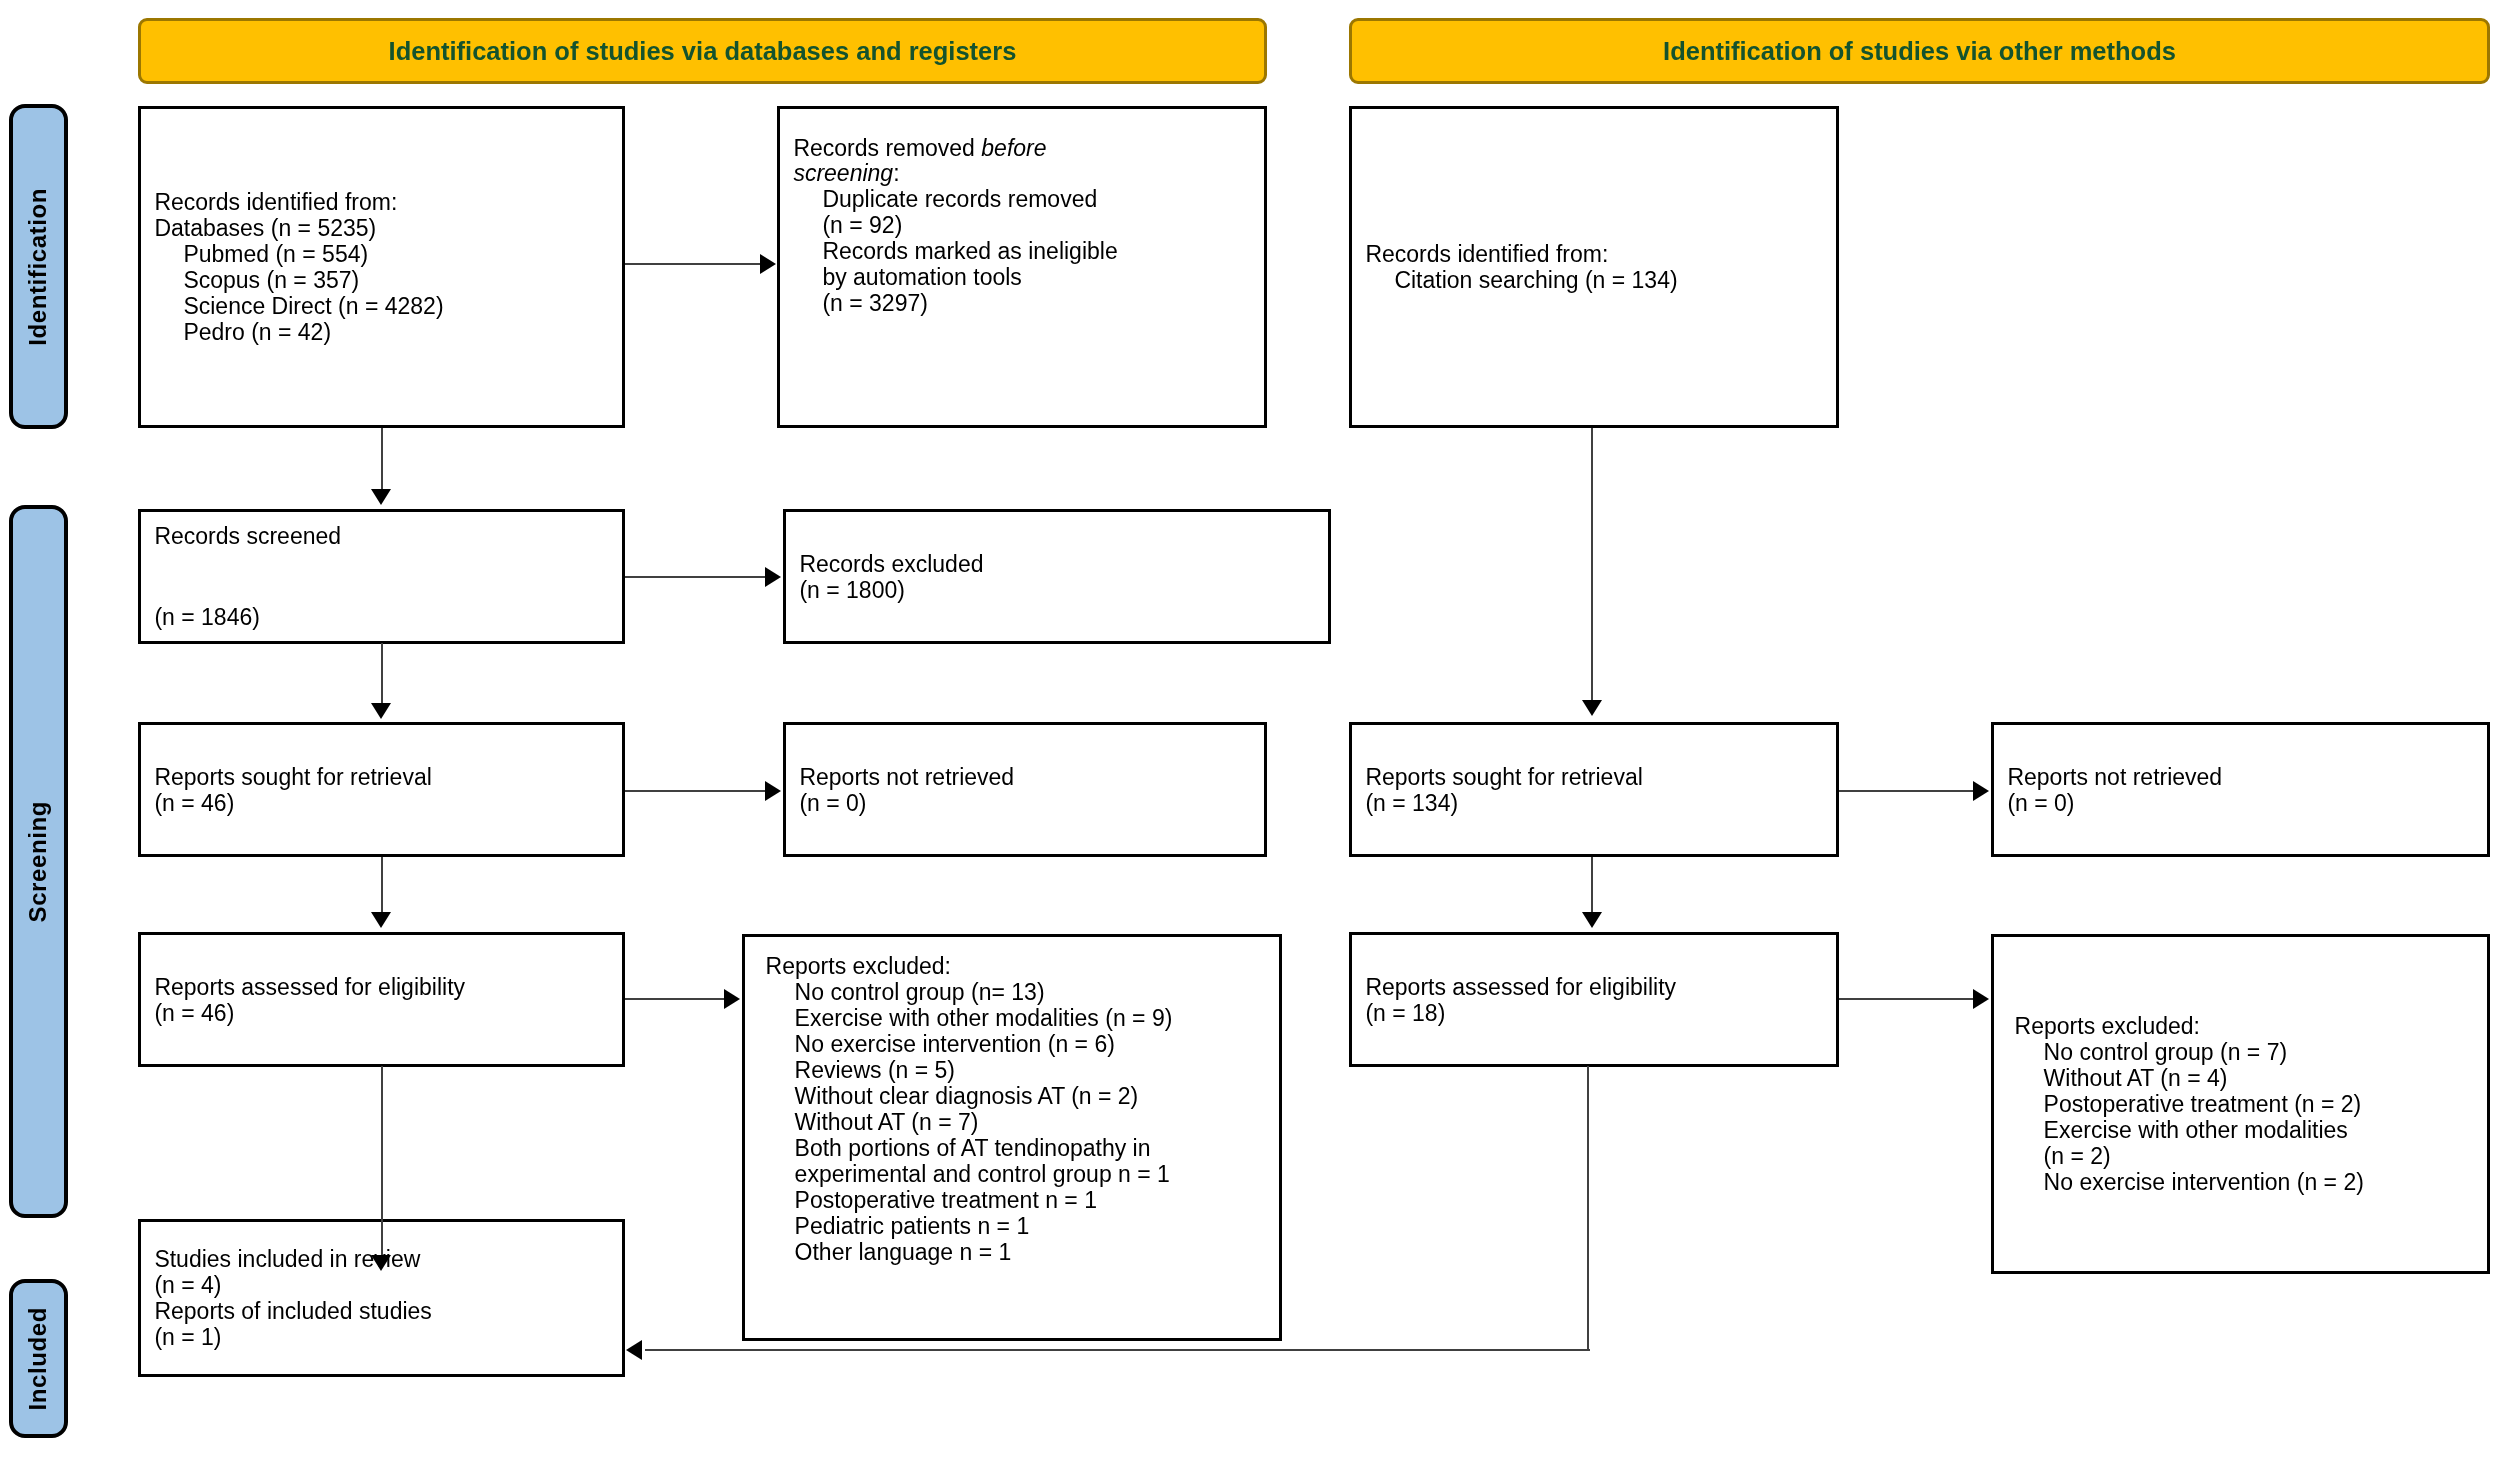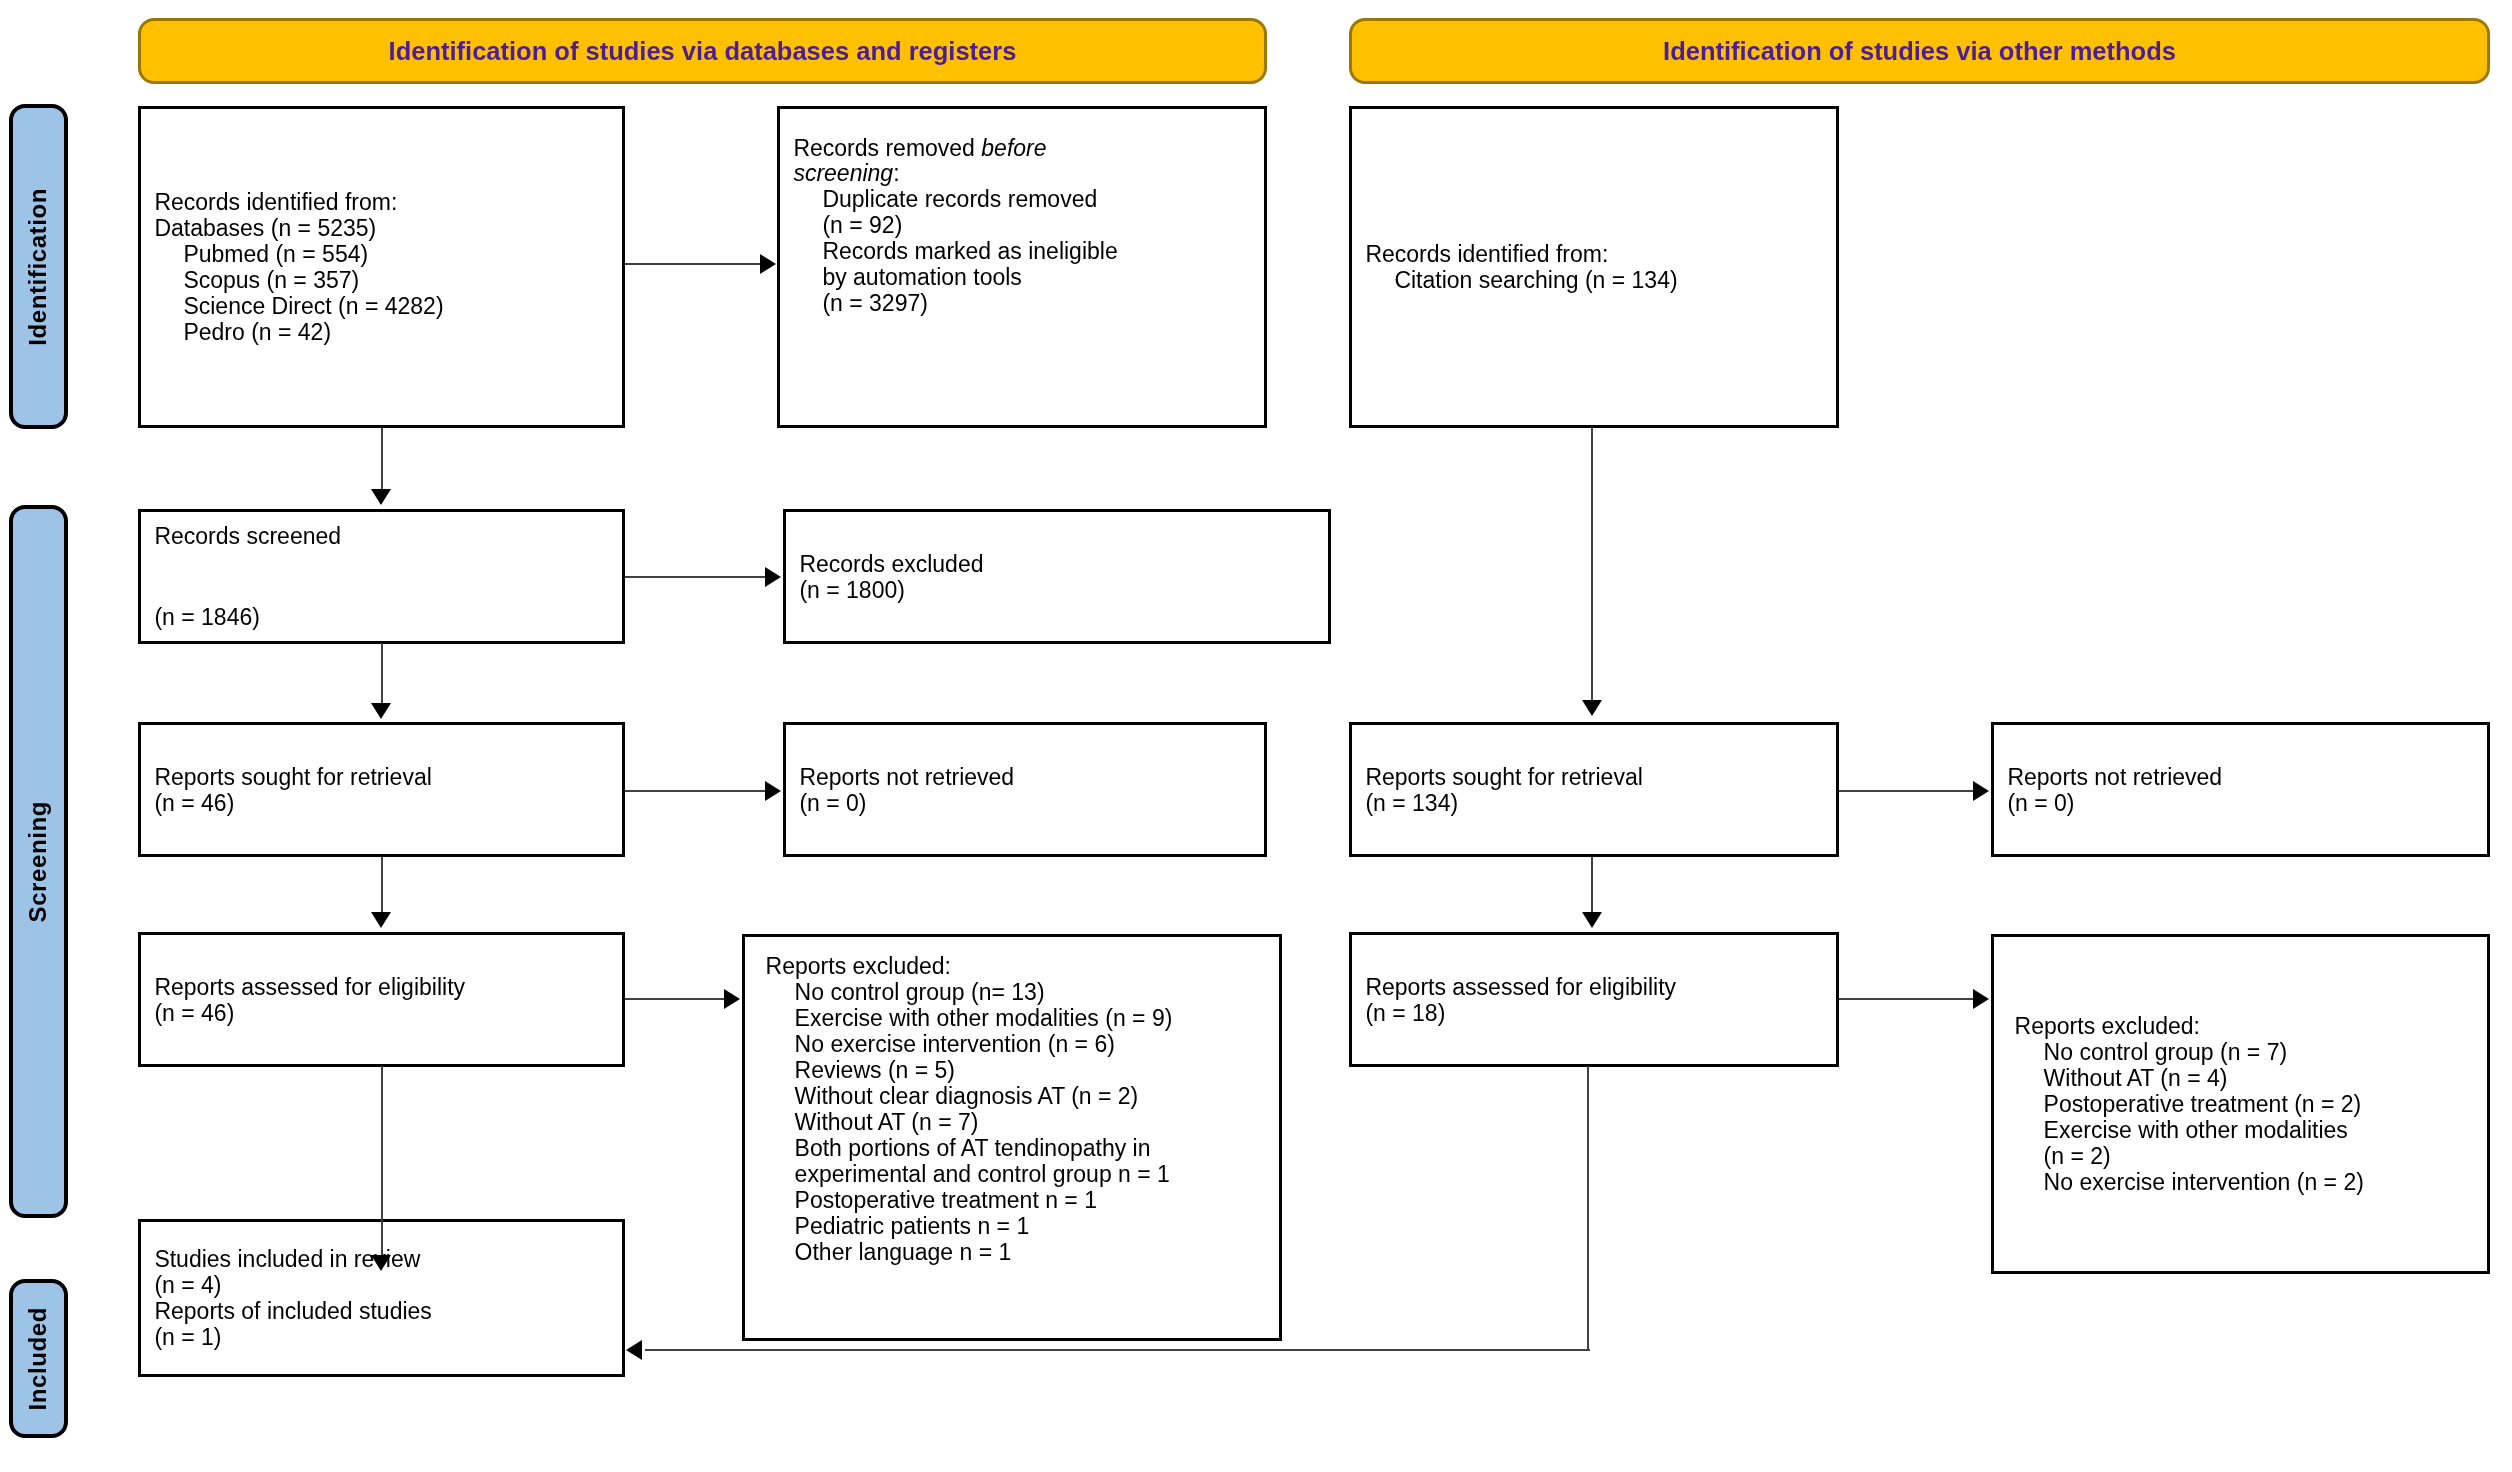"Identification of studies via databases" .col-header { border-radius: 16px -> 9px; color: #4c1d95 -> #14532d }
